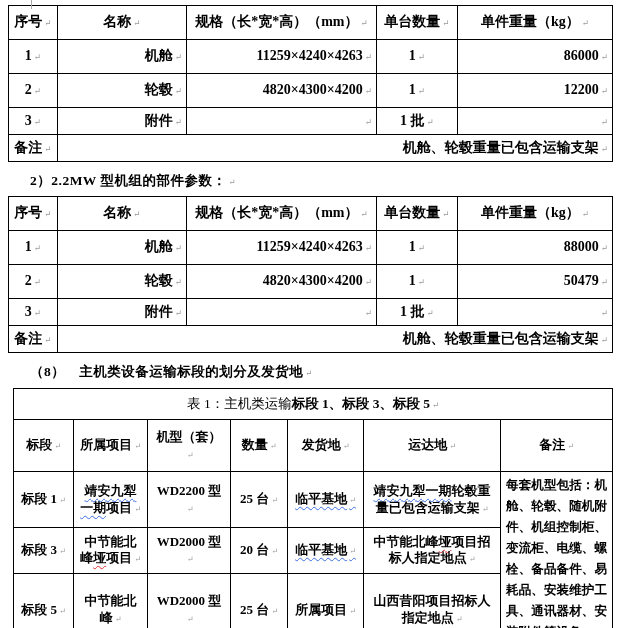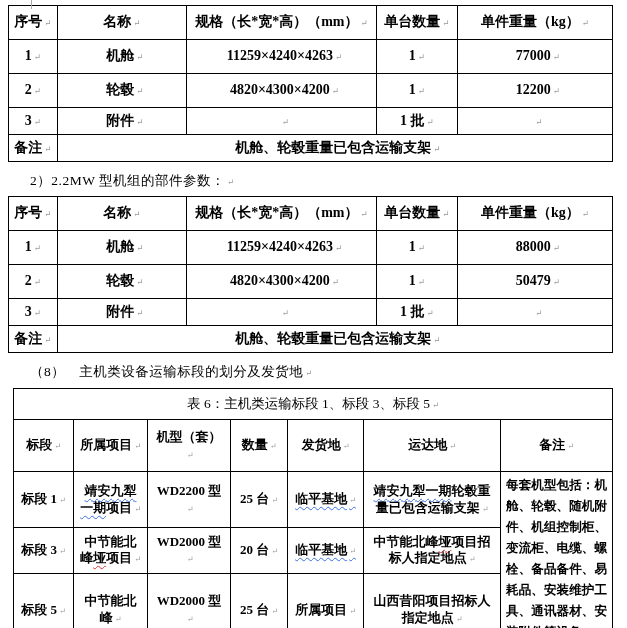"机舱" .spec td.l { text-align: center -> right }
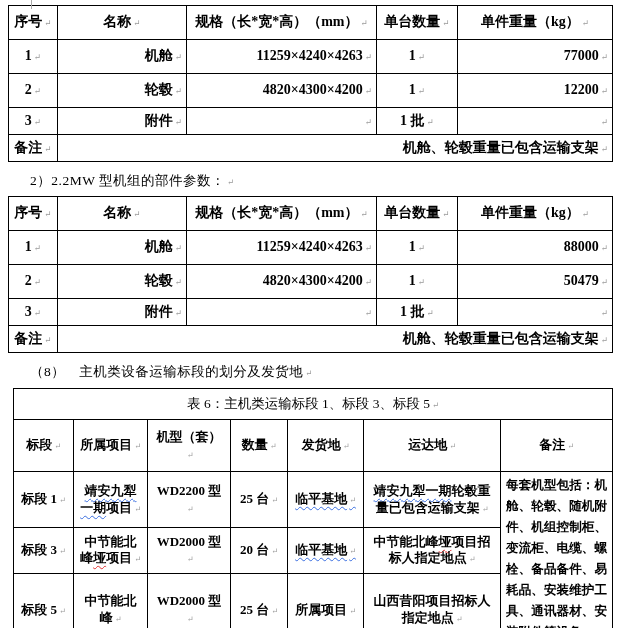"77000" span.pm { text: 77000 -> 86000 }
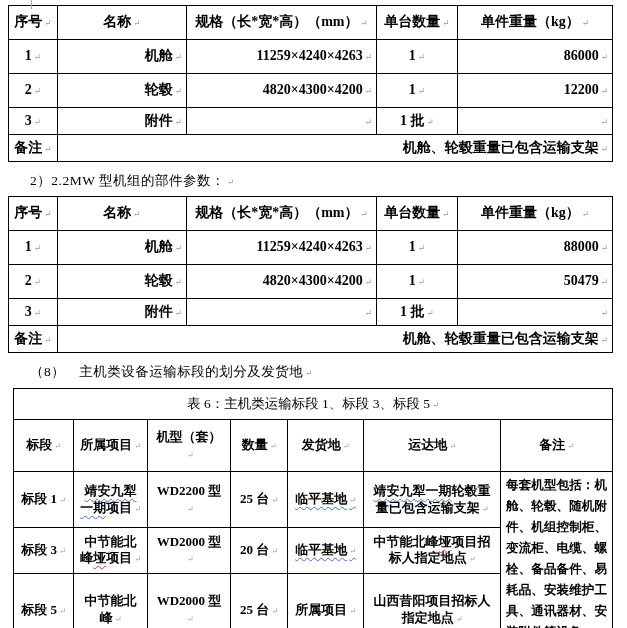"2）2.2MW 型机组的部件参数：" .para { font-weight: normal -> bold }
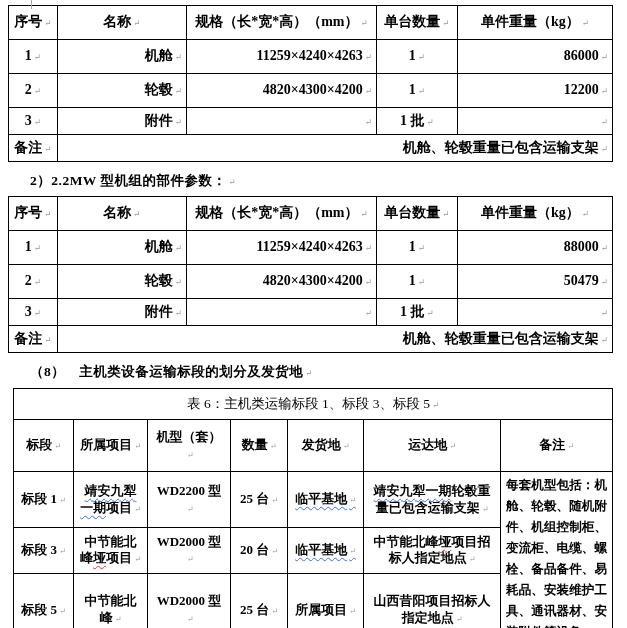"表 6：主机类运输" span { text: 6 -> 1 }
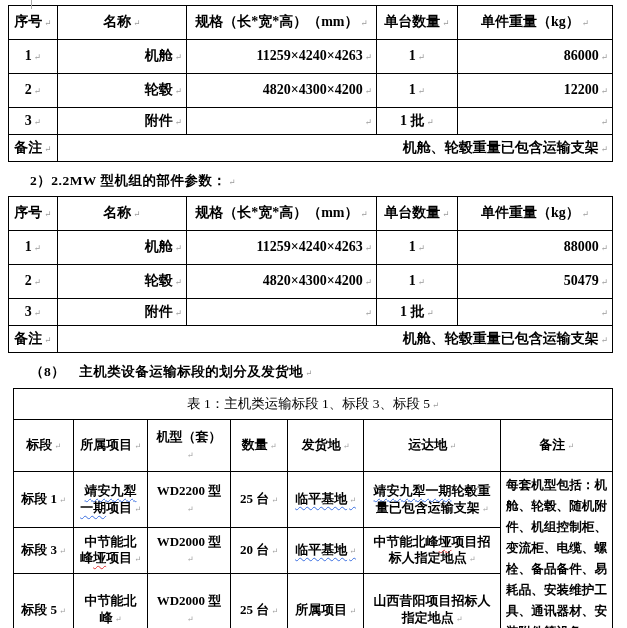"标段 1、标段 3、标段 5" .bold { font-weight: normal -> bold }
